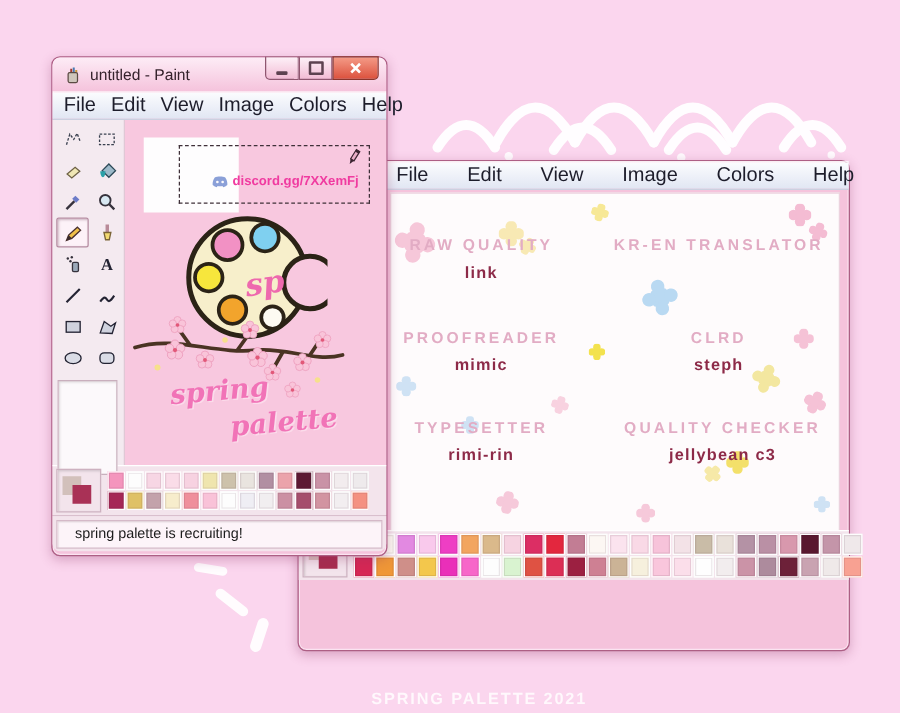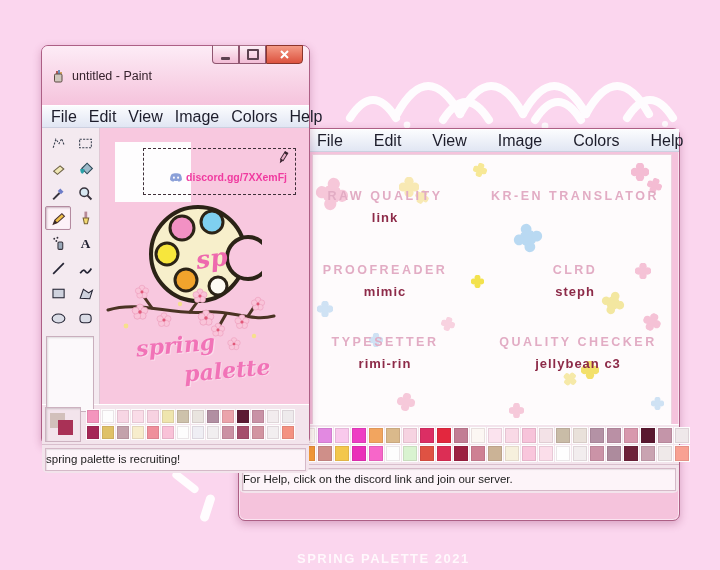"untitled - Paint" .titlebar { padding: 16px 8px -> 0 8px }
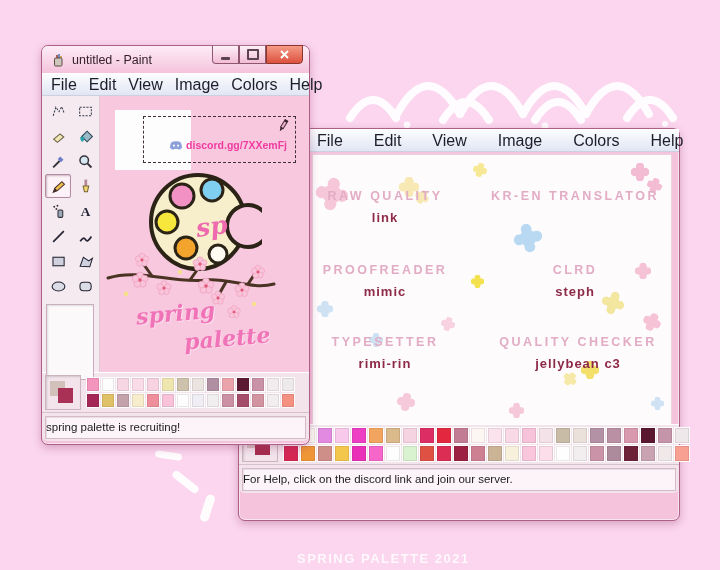"spring palette is recruiting!" .status-inner { padding: 0 0 -> 0 14px }
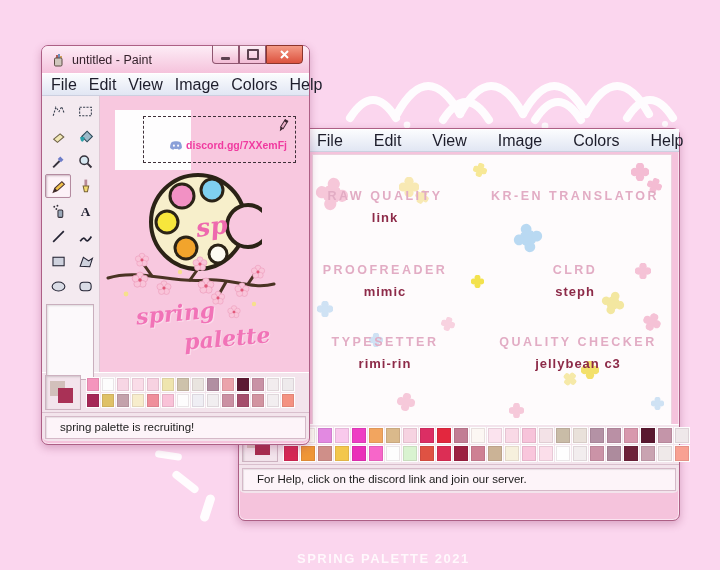"For Help, click on the" div.status-bar { html: <div> <div>For Help, click on the discord link and join our server.</div> </div> -> none }
